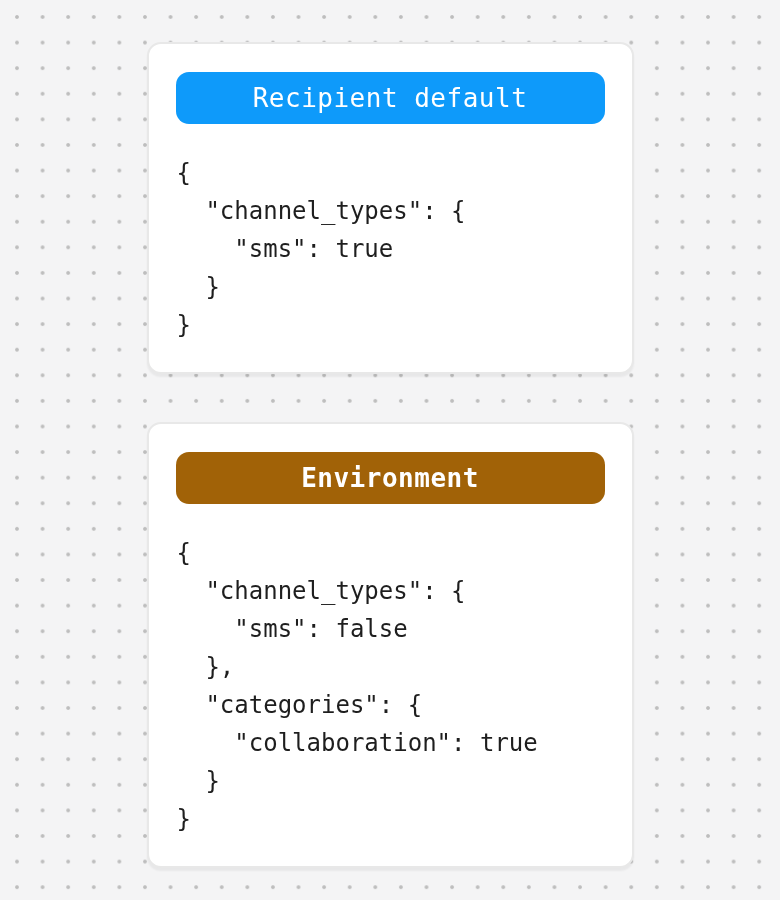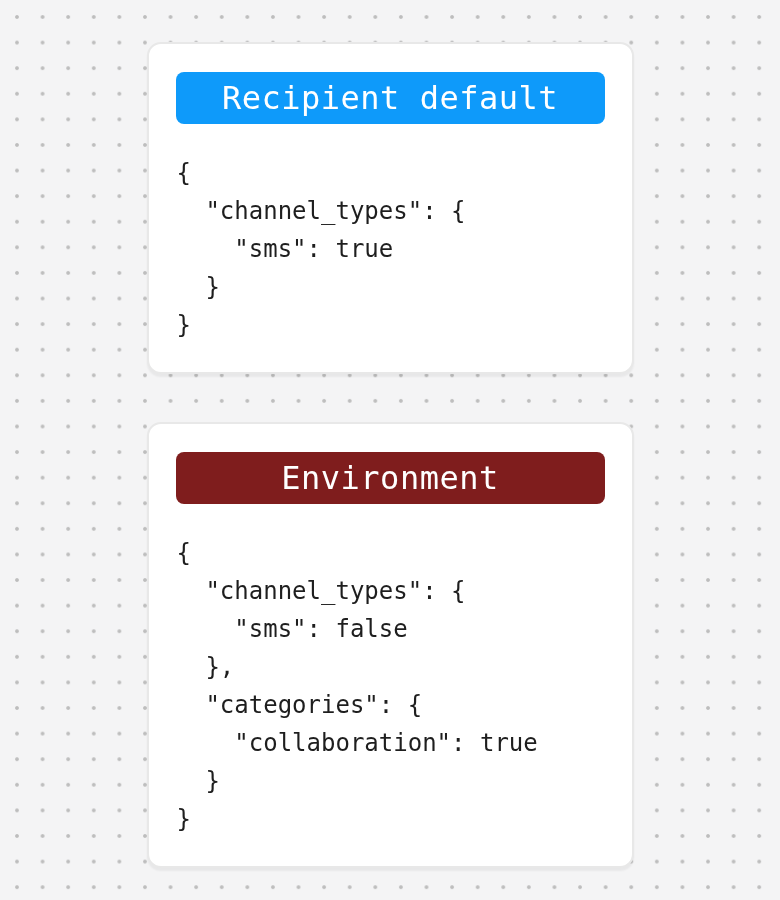"Recipient default" .card-header { border-radius: 8px -> 13px; font-size: 32px -> 26px }
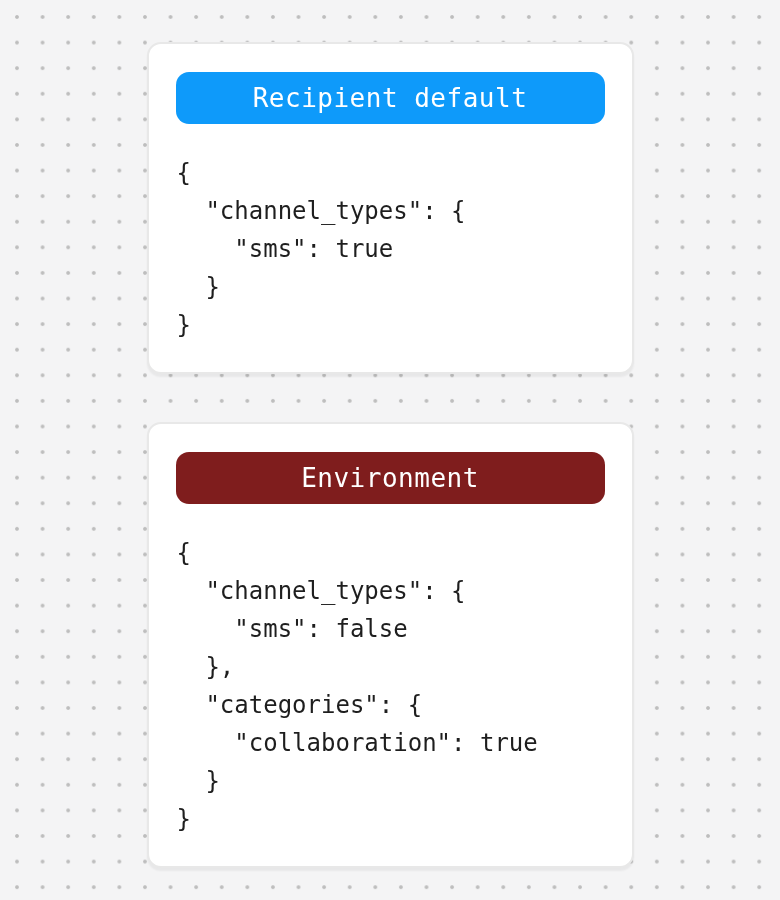"Environment" div.card-header { background-color: #7f1d1d -> #a16207; font-weight: none -> bold }
